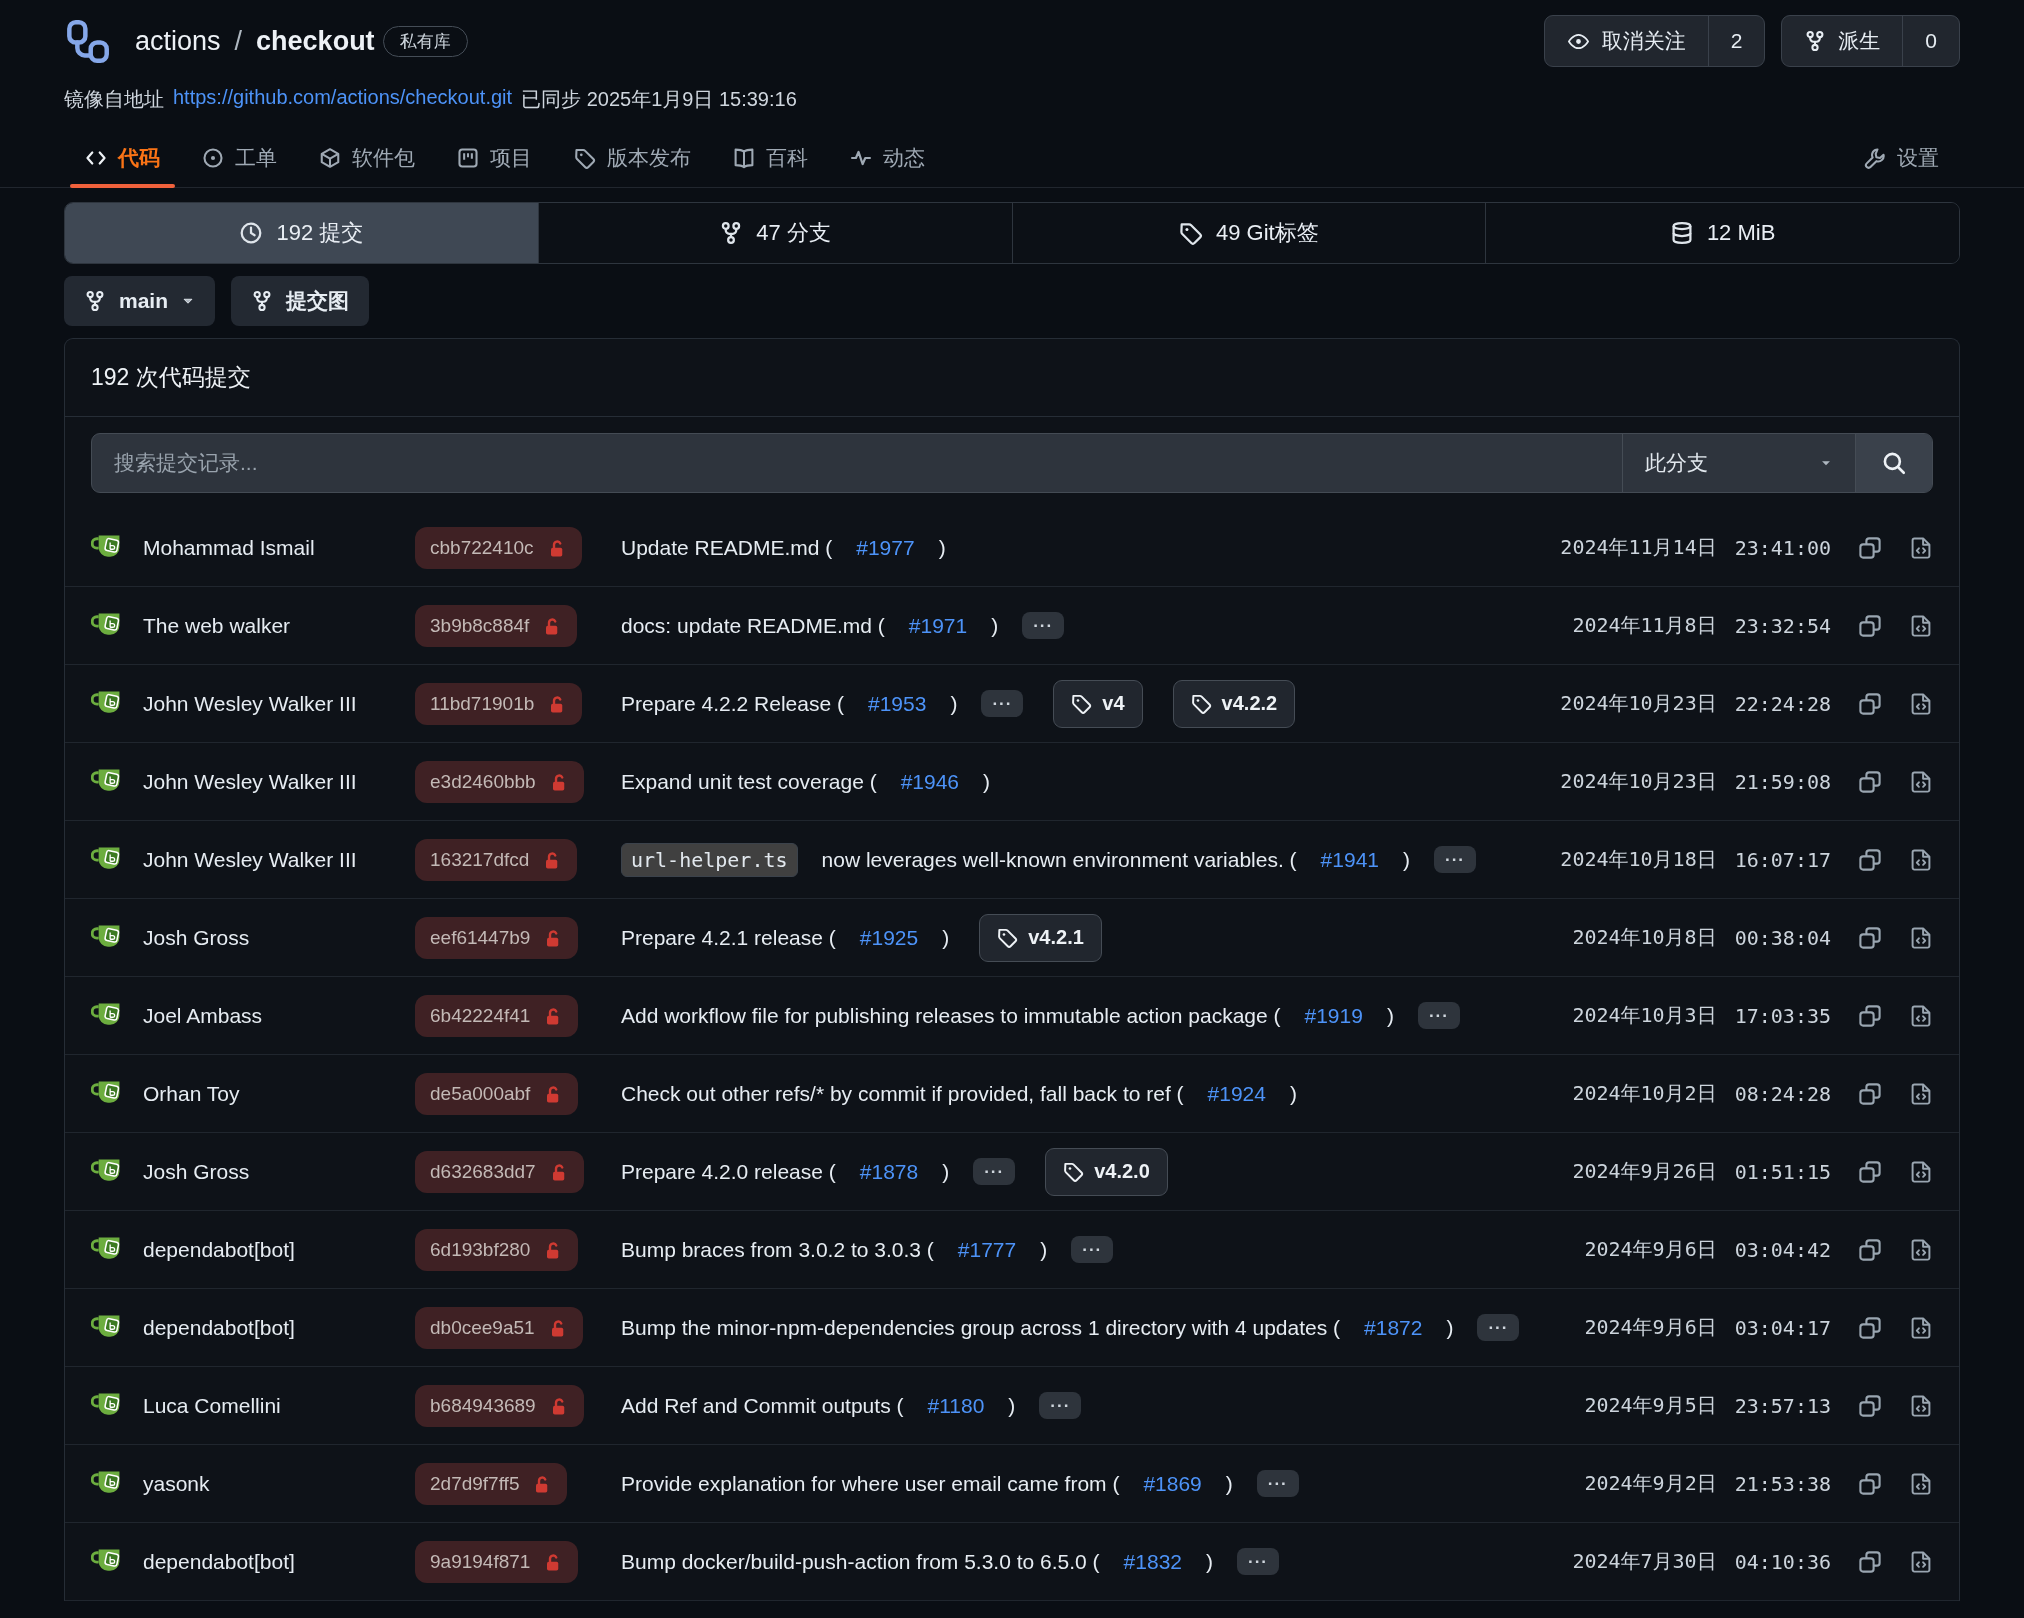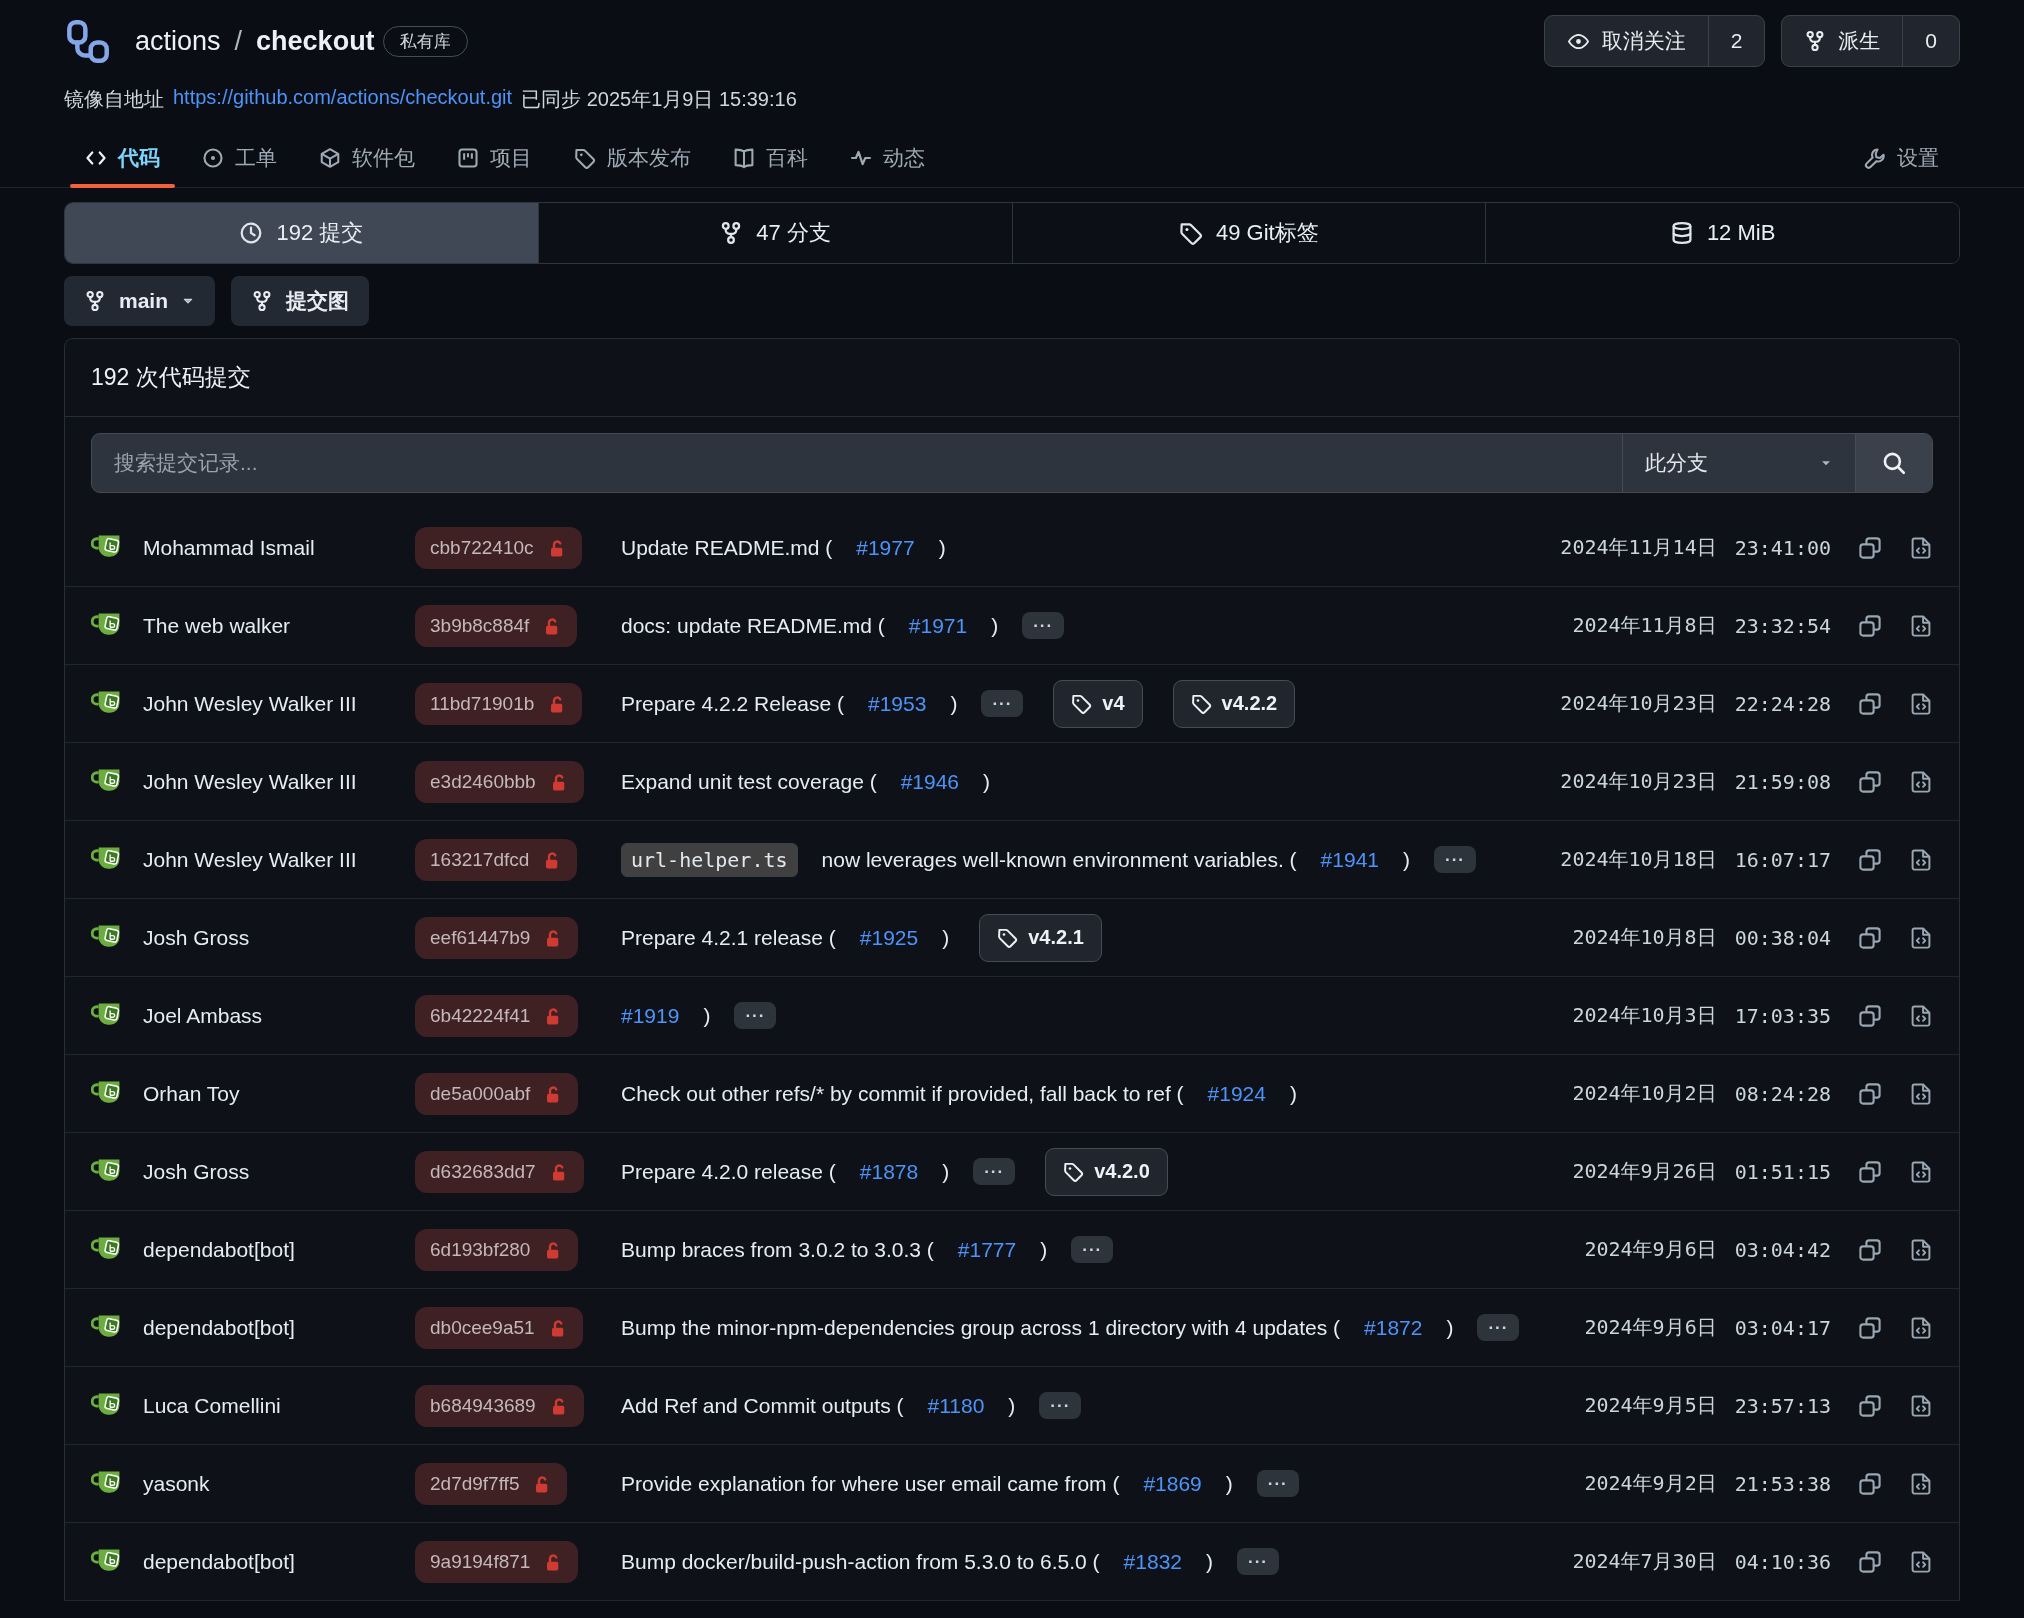"代码" .tab.active { color: #7dd3fc -> #f97316 }
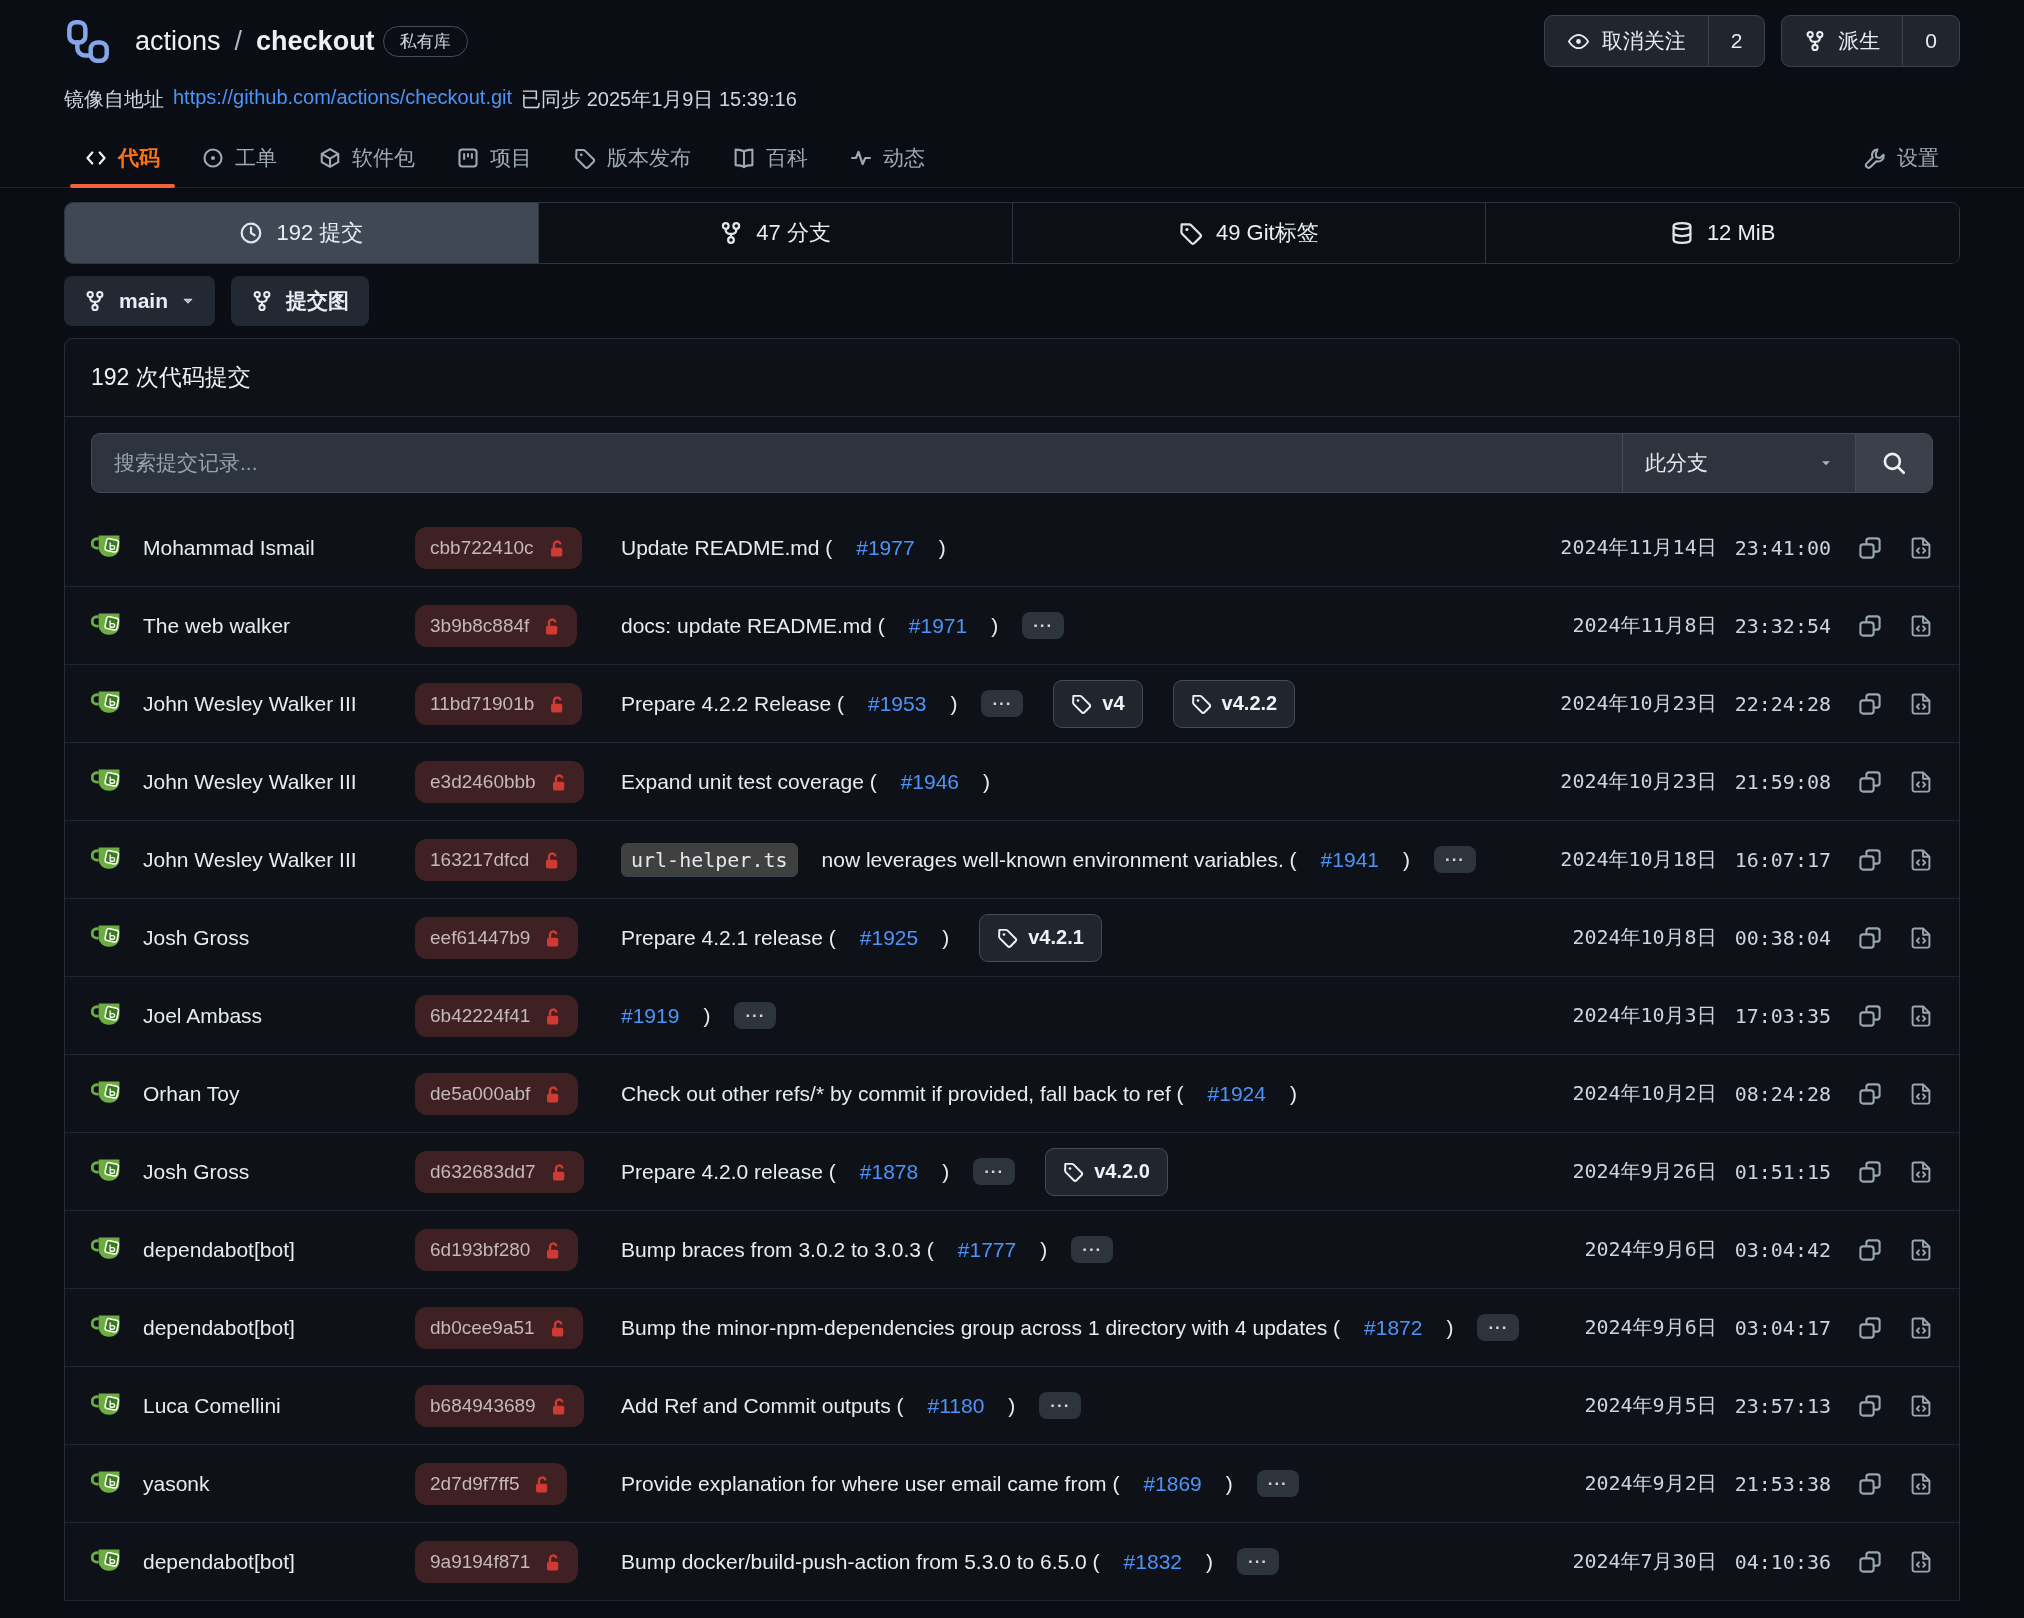"Add workflow file for publishing" span { html: none -> <span>Add workflow file for publishing releases to immutable action package (</span> }
